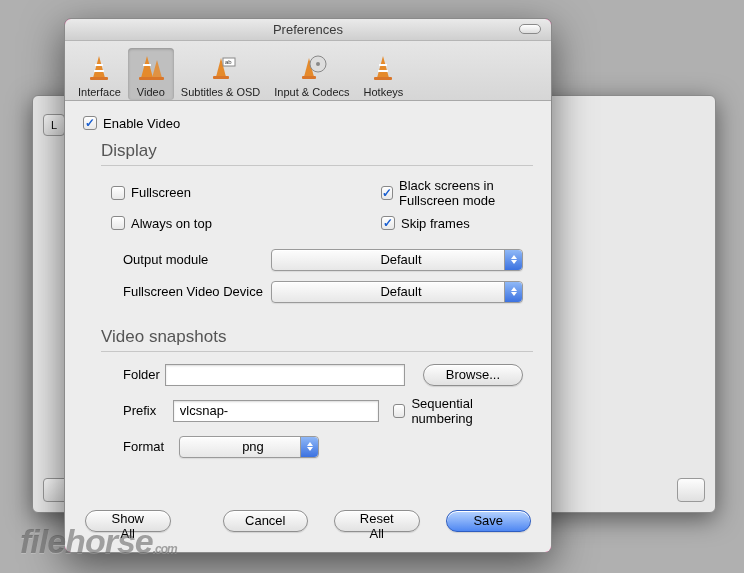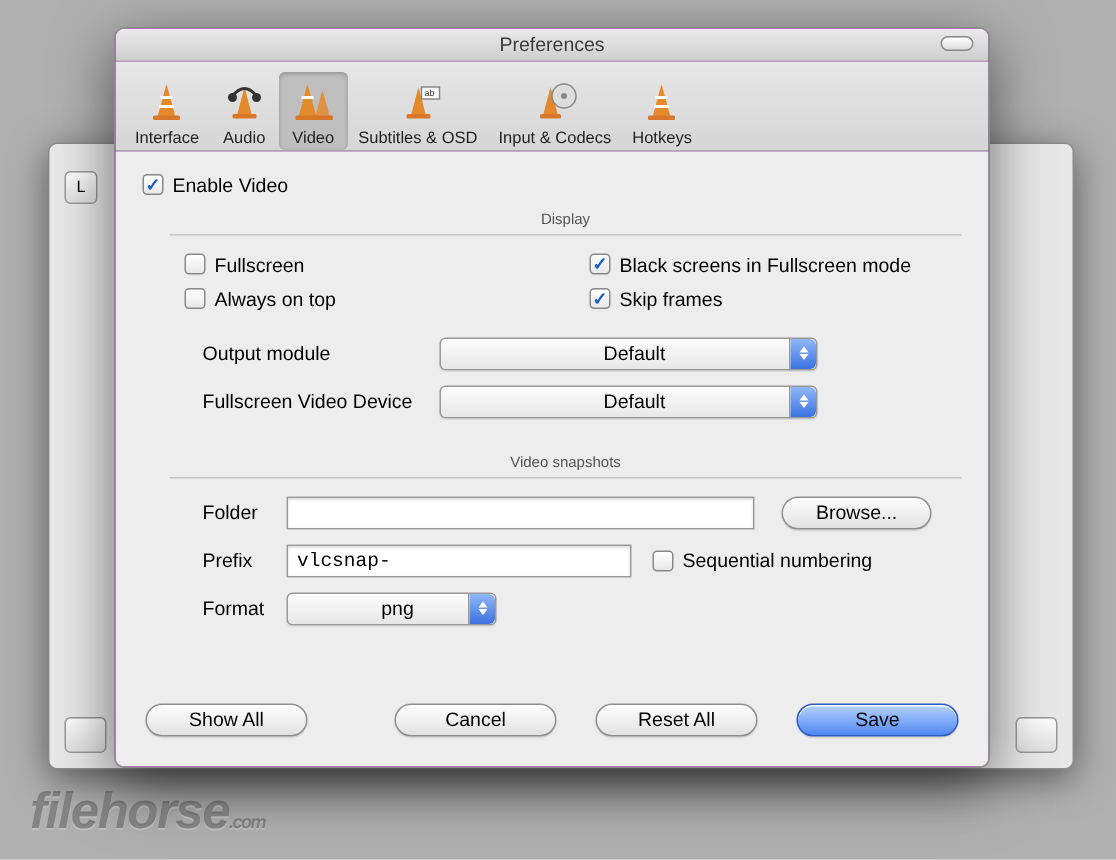"Preferences" .window { background: #a21caf -> #ec4899; left: 76px -> 64px; width: 584px -> 488px }
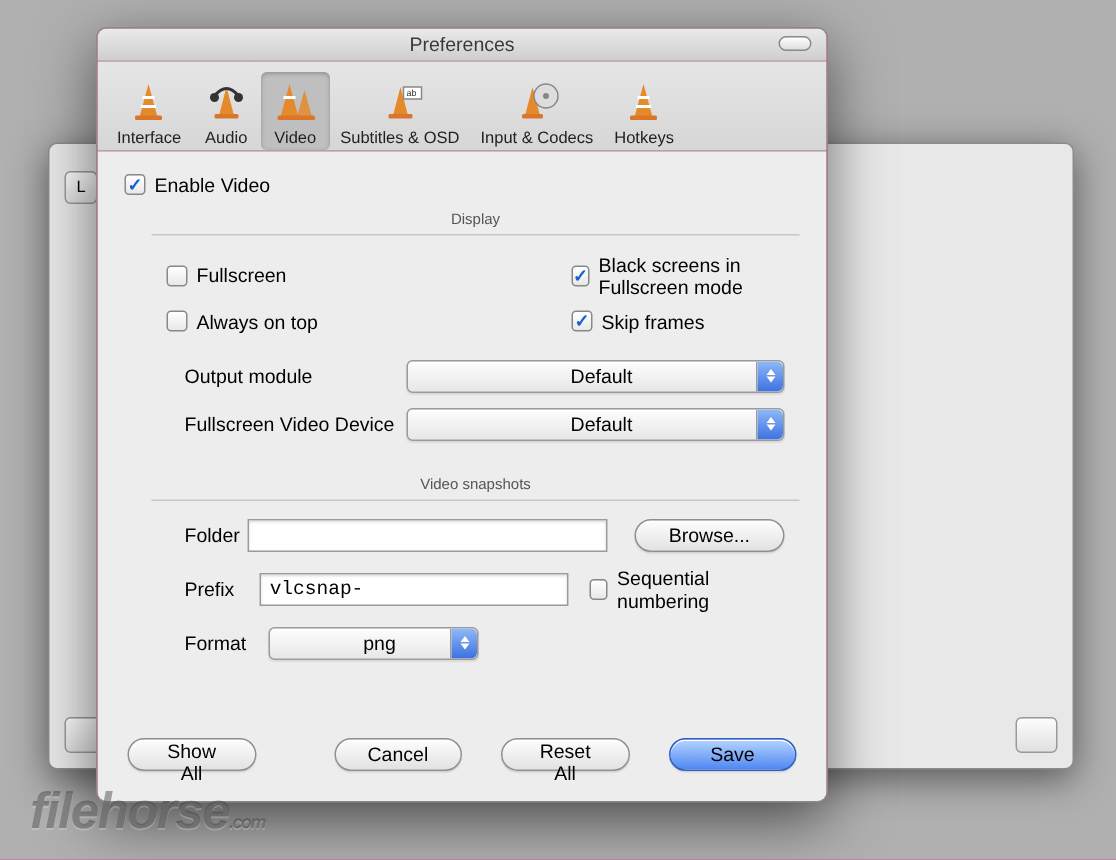"Audio" div.tb-item { html: <div> <svg> <polygon></polygon> <rect></rect> <path></path> <circle></circle> <circle></circle> </svg> <span>Audio</span> </div> -> none }
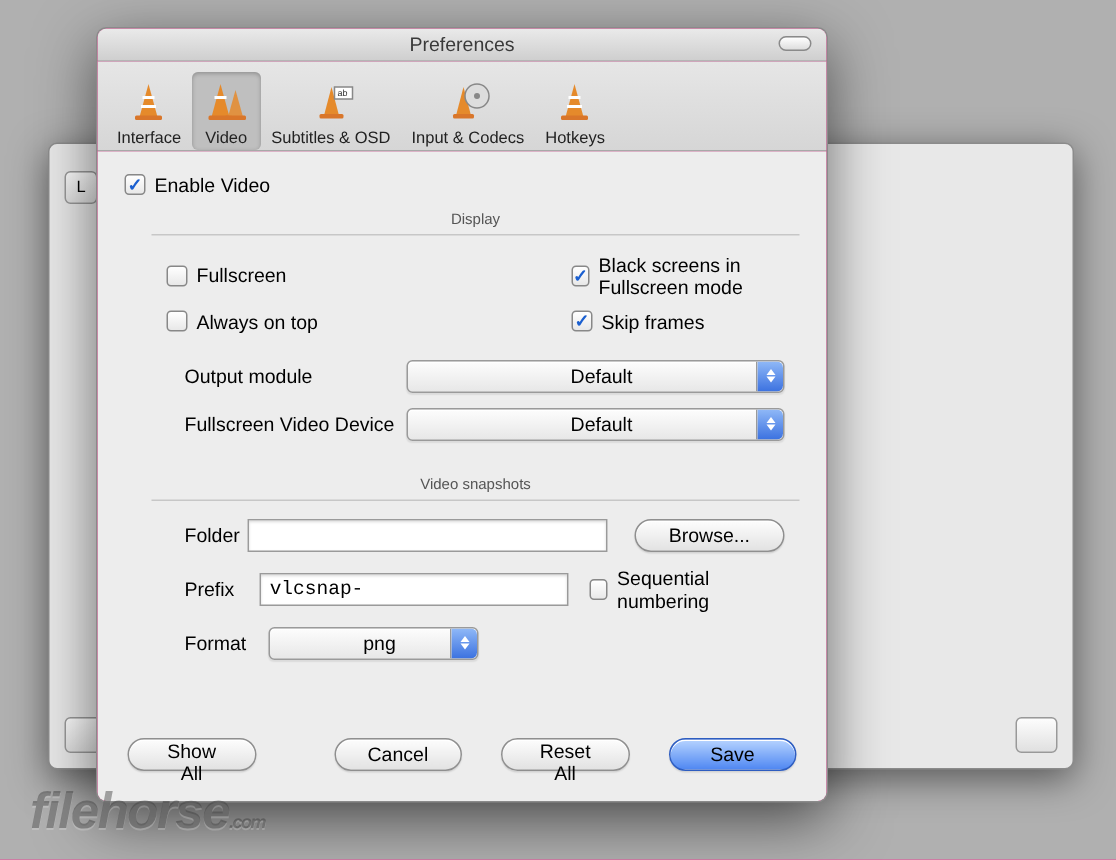"Display" .group-label { font-size: 10px -> 17px; text-align: center -> none }
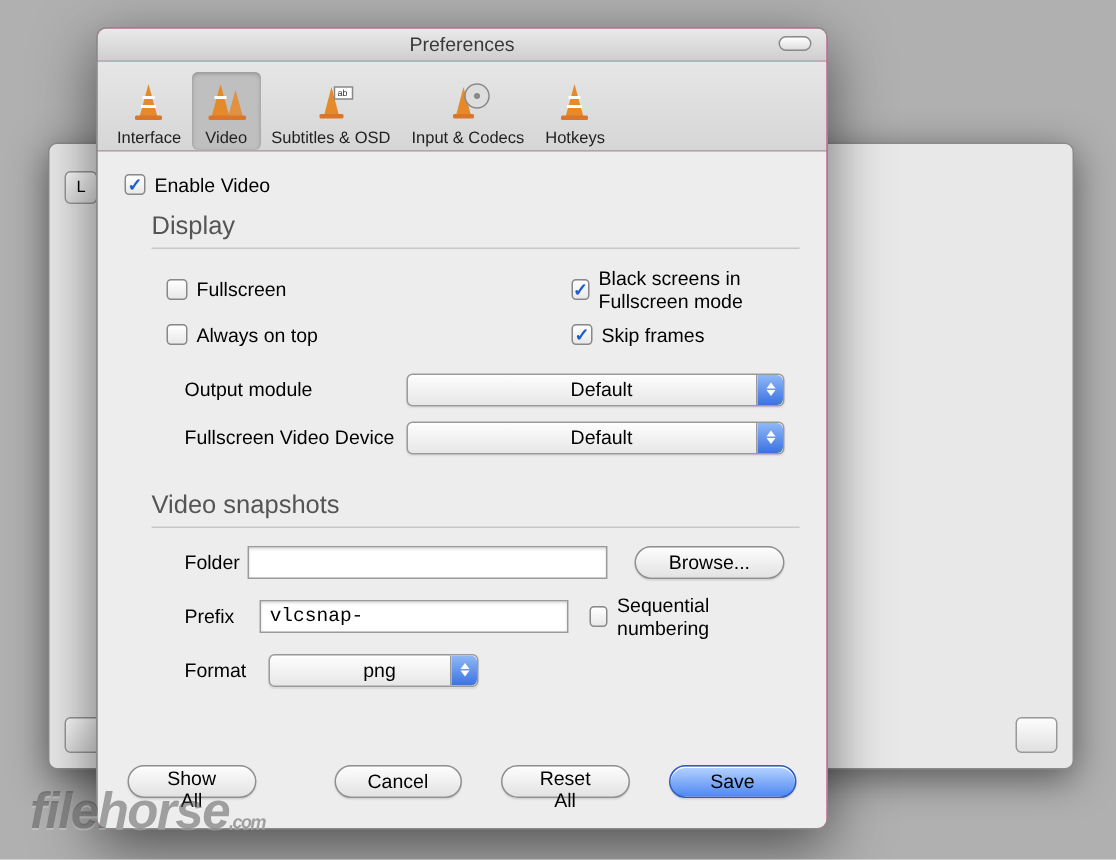"vlcsnap-" .text-input { font-family: Liberation Mono, monospace -> Liberation Sans, sans-serif }
